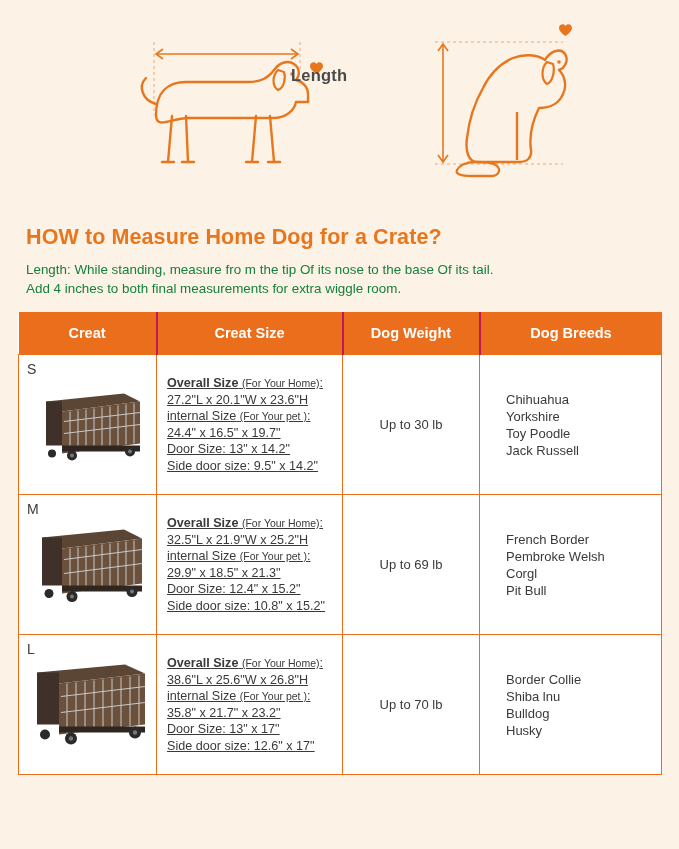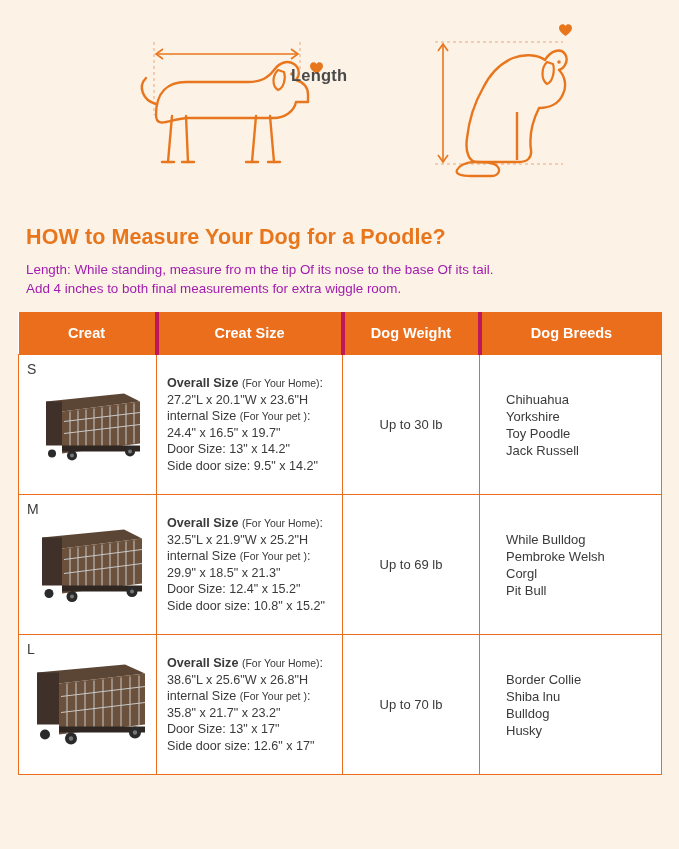"HOW to Measure Your Dog" h1.heading { text: Your Dog for a Poodle -> Home Dog for a Crate }
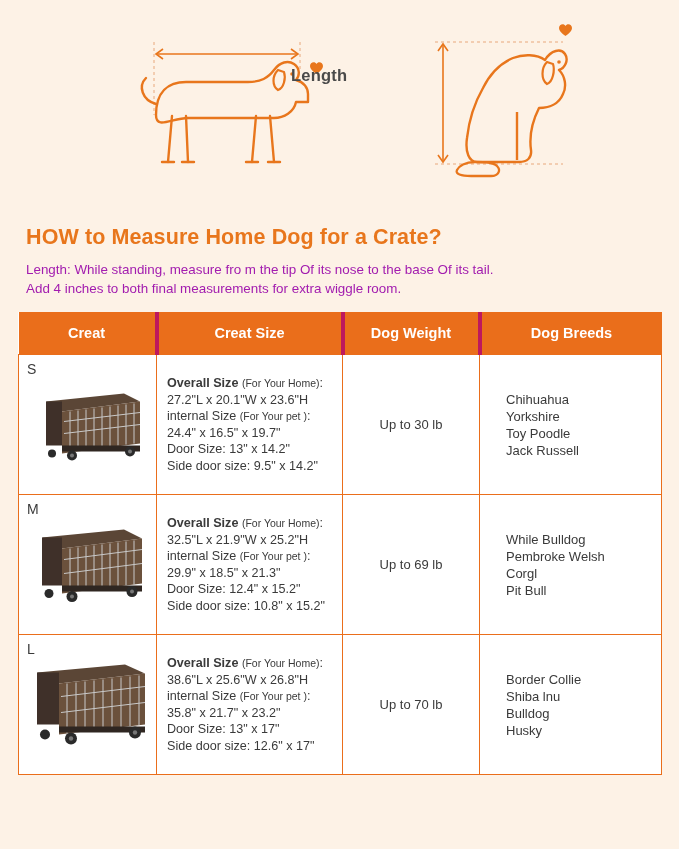"Length: While standing, measure fro" .intro { color: #a21caf -> #15803d }
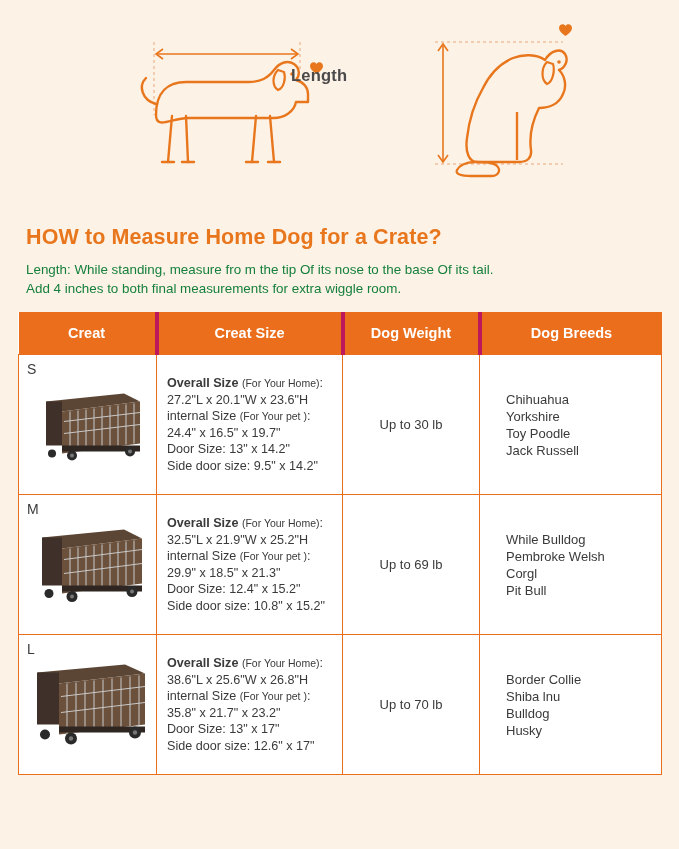"Creat" thead th { border-right: 4px solid #be185d -> 2px solid #be185d }
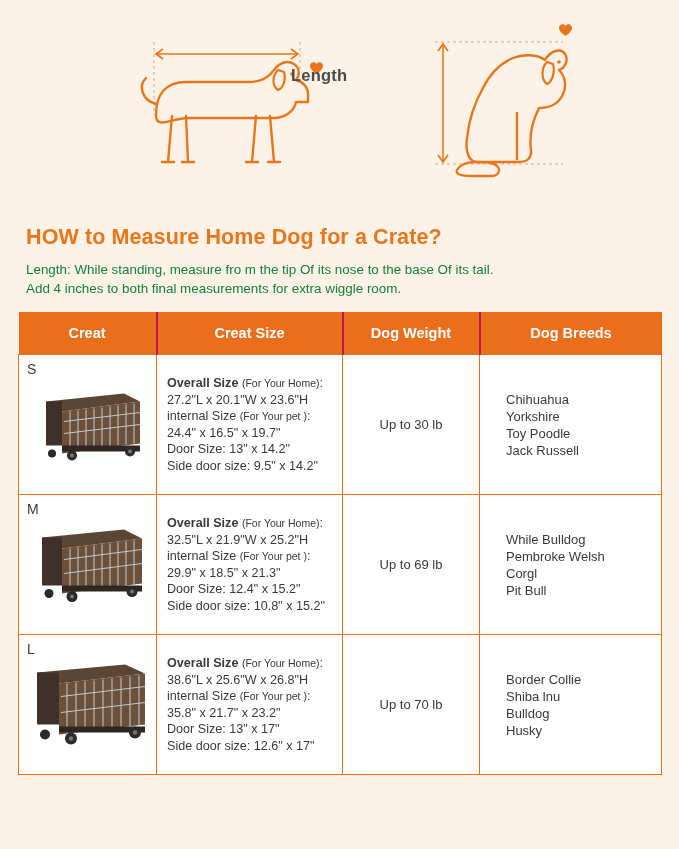"Overall Size (For Your Home):" .cell-size { text-decoration: none -> underline }
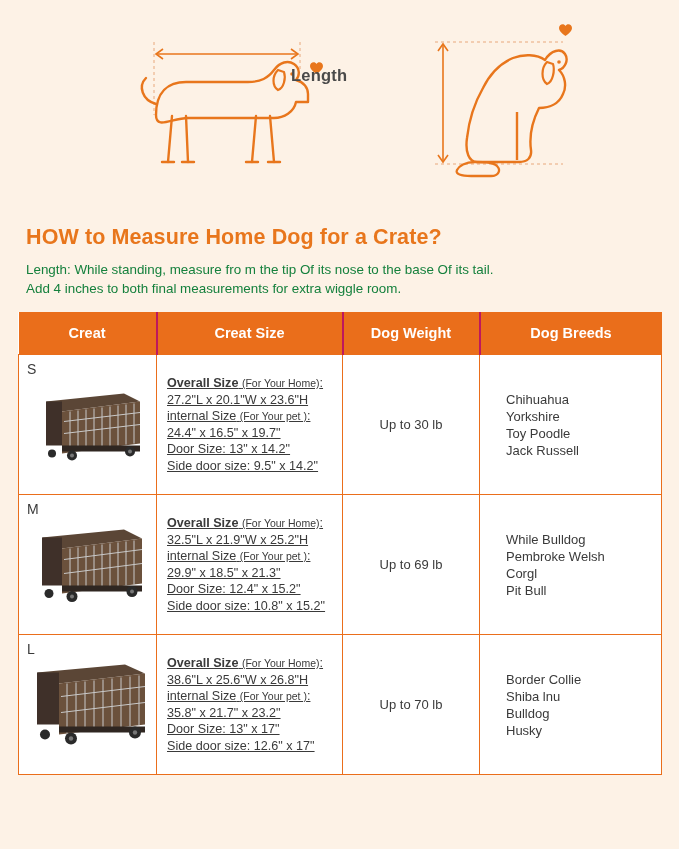"While Bulldog" div { text: While Bulldog -> French Border }
